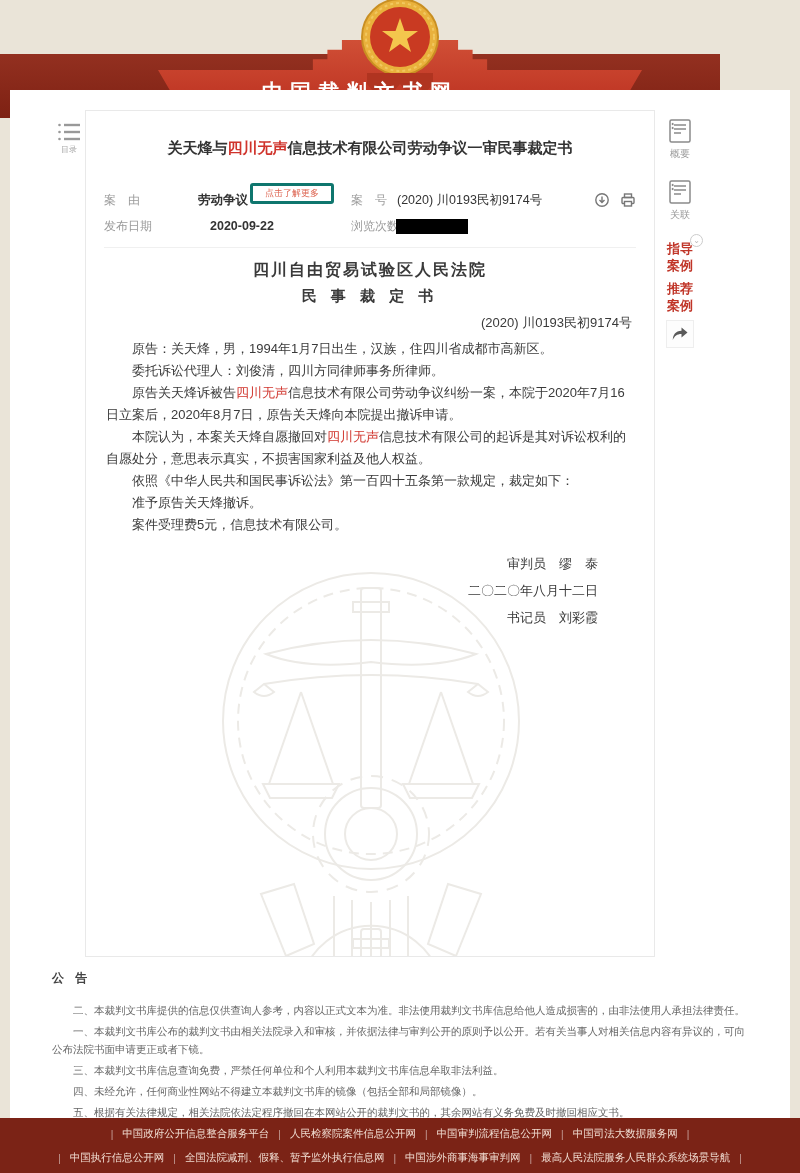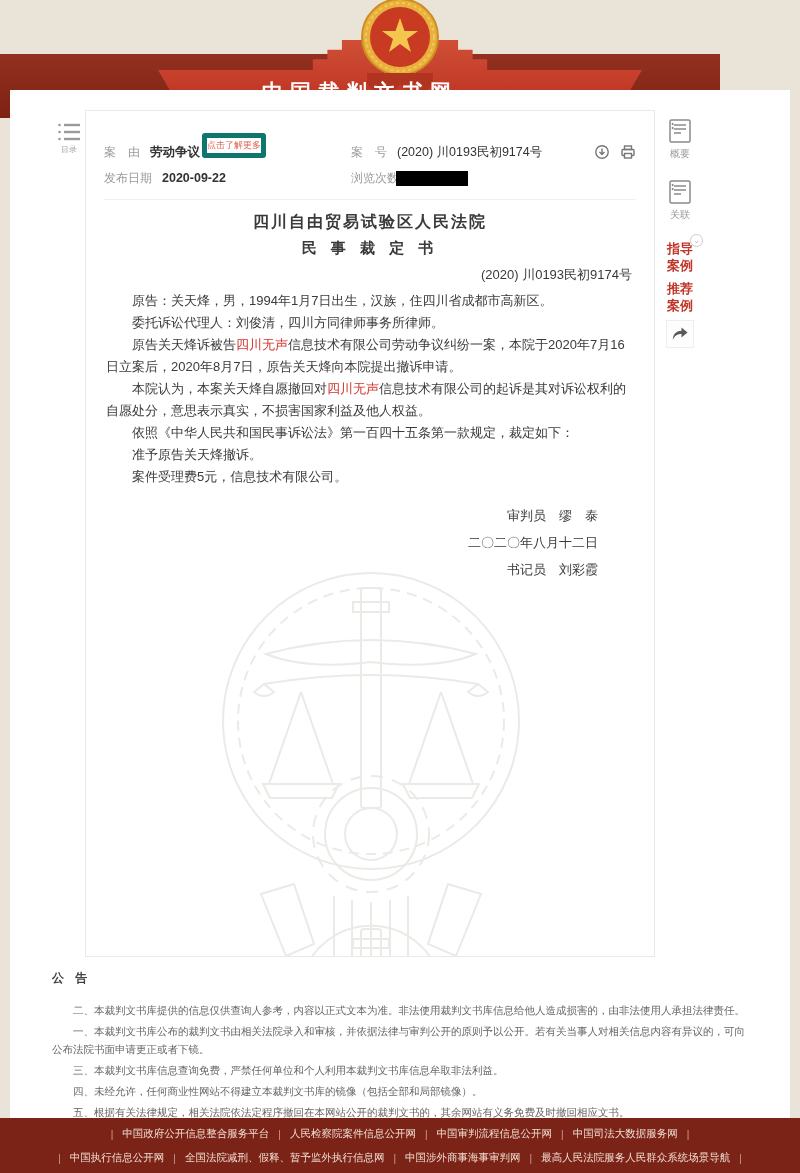"关天烽与四川无声信息技术有限公司劳动争议一审民事裁定书" h1.doc-title { html: none -> <h1><span>关天烽与</span><span>四川无声</span><span>信息技术有限公司劳动争议一审民事裁定书</span></h1> }
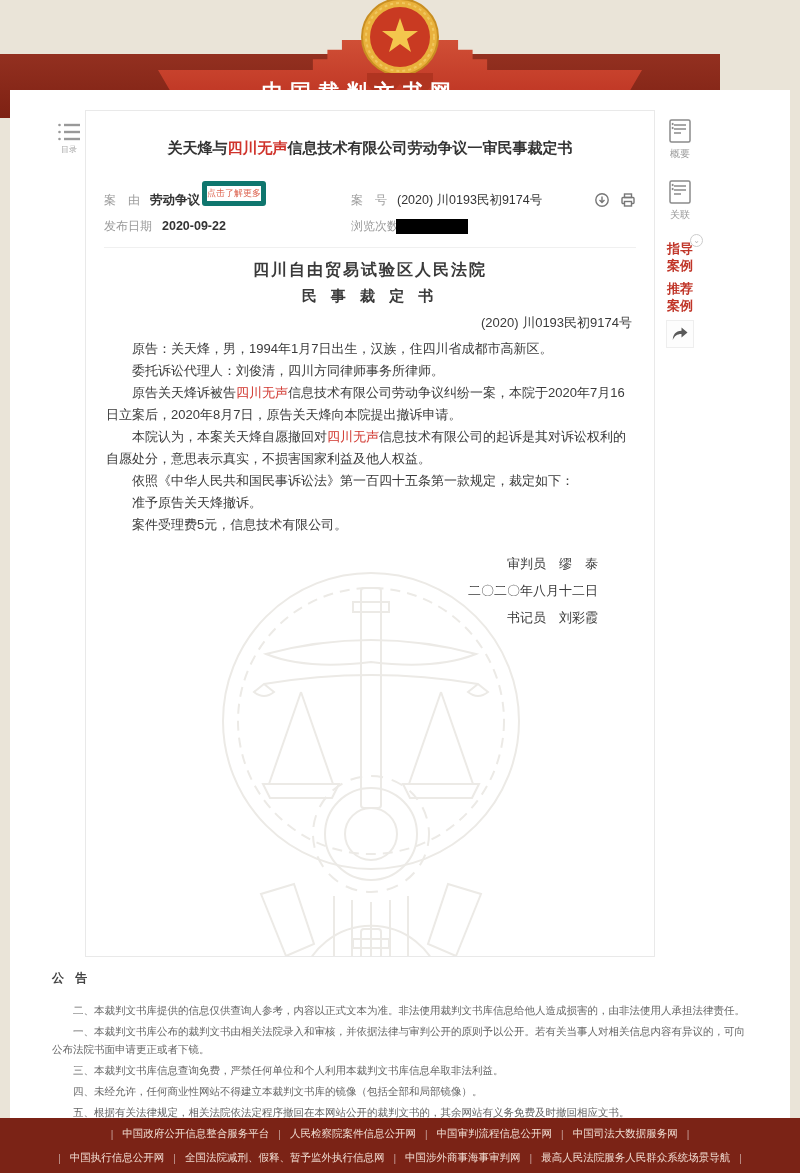"劳动争议" .meta-value { margin-left: none -> 48px }
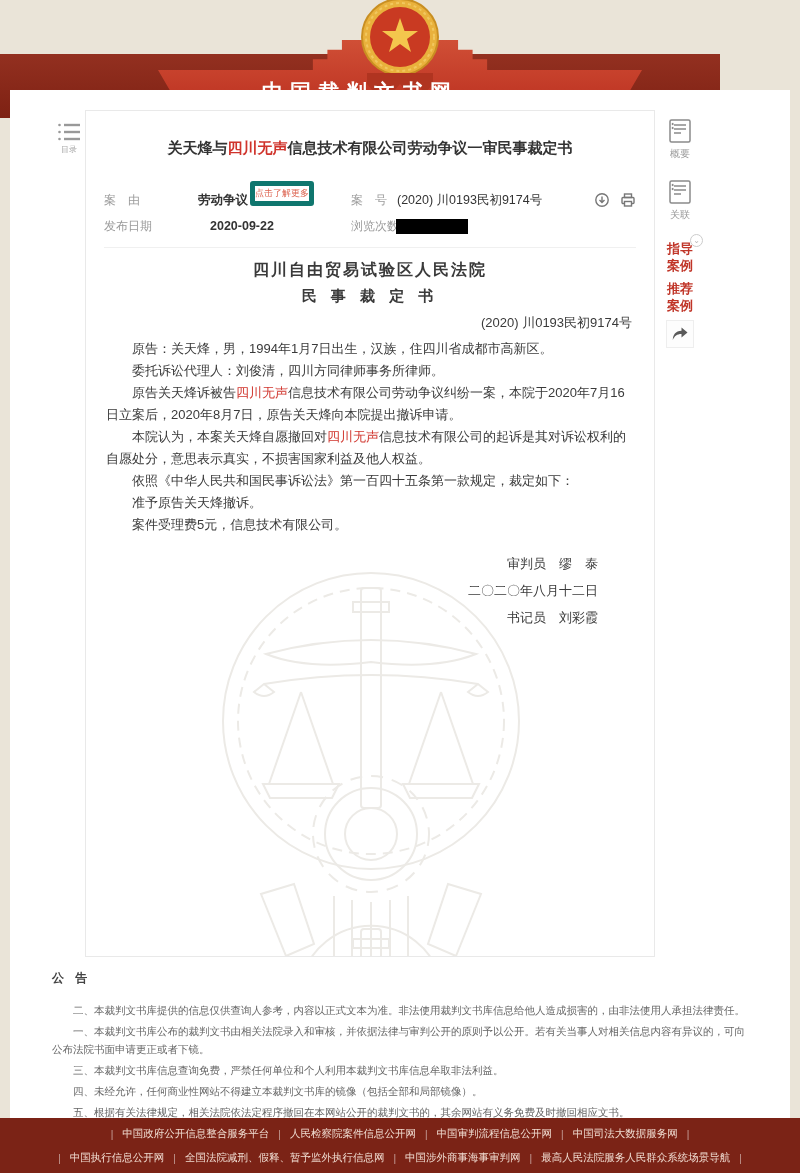"点击了解更多" .more-badge { border: 5px solid #0f766e -> 3px solid #0f766e; padding: 1px 0 -> 1px 12px }
